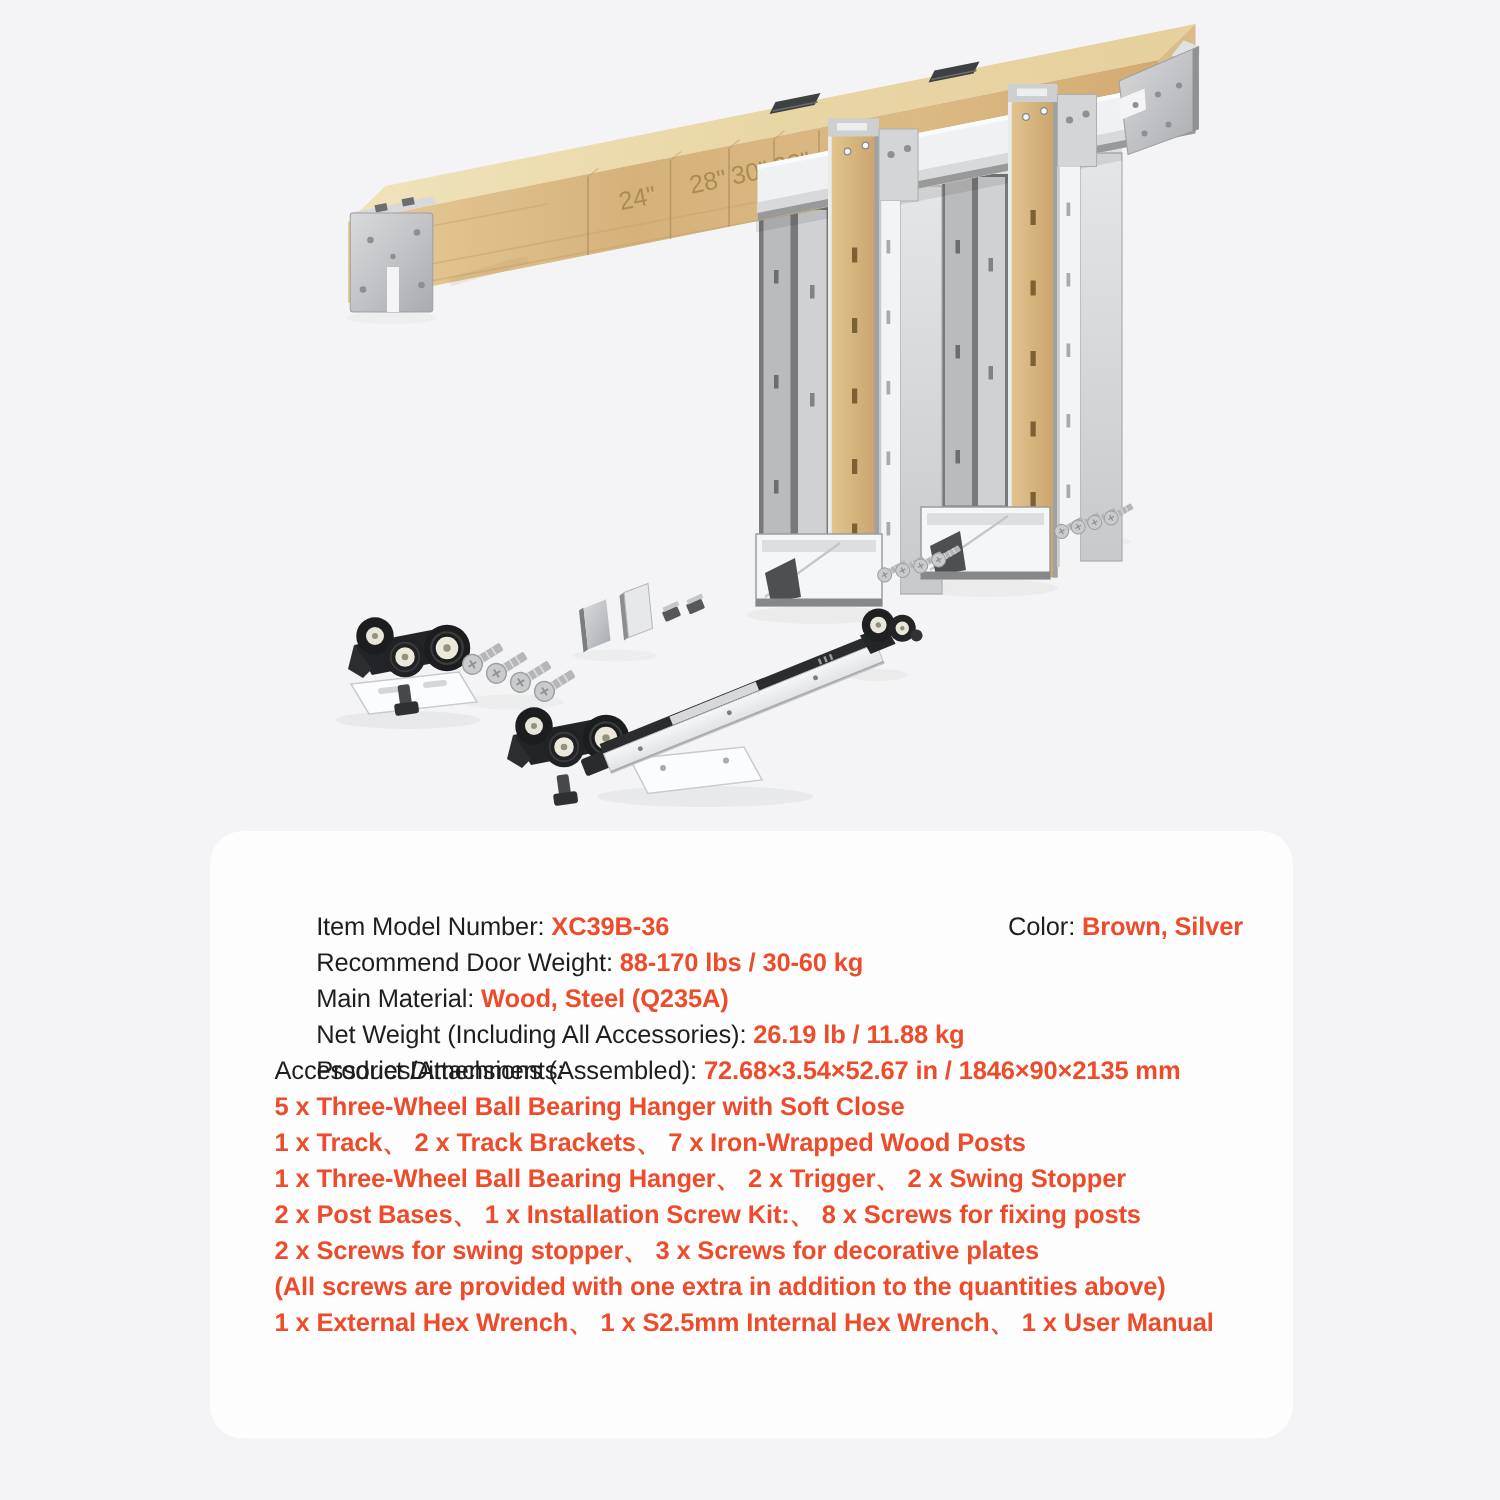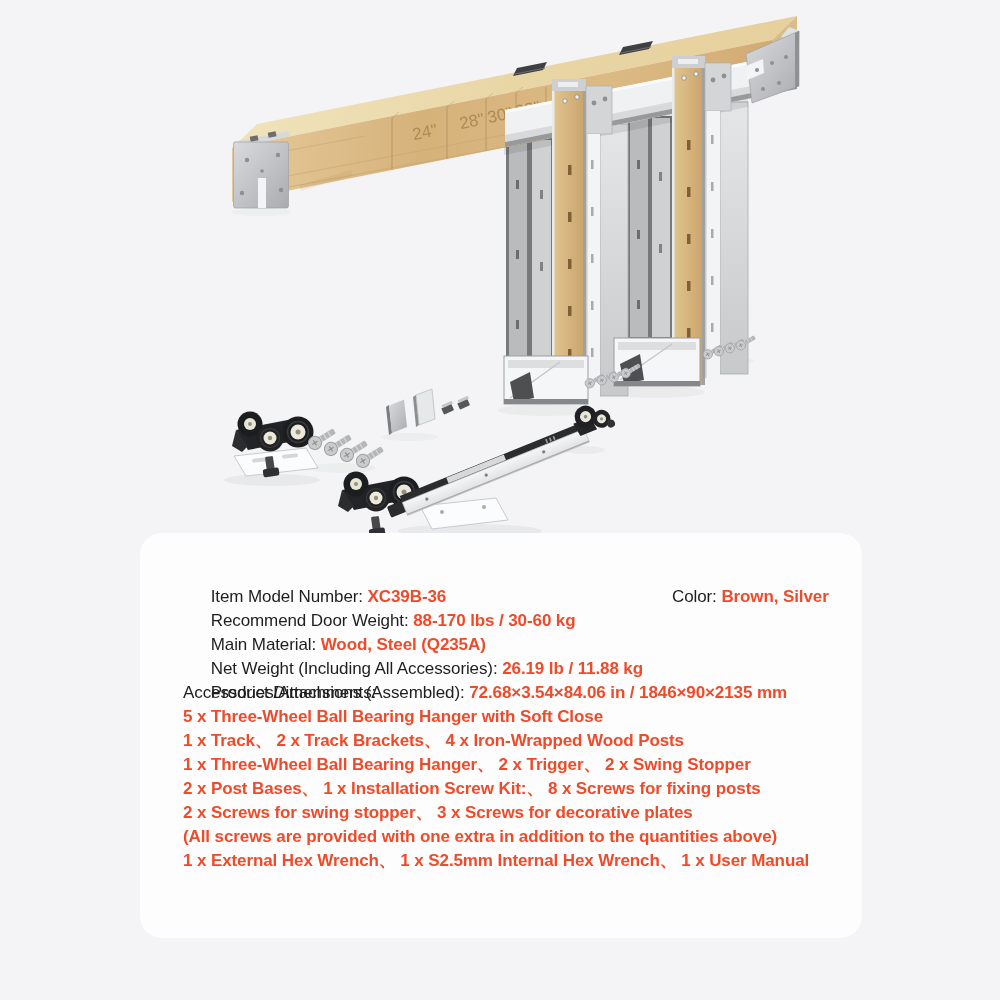"Item Model Number: XC39B-36" .card { top: 533px -> 554px }
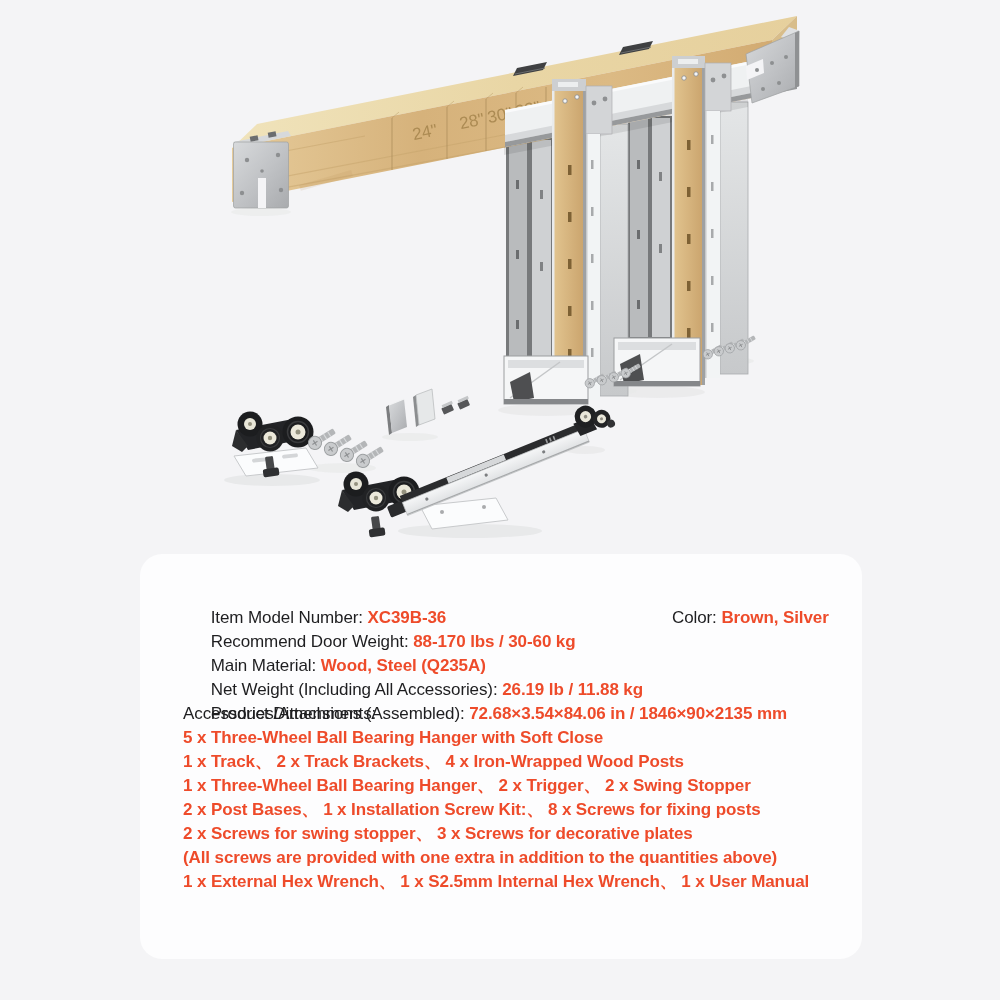"72.68×3.54×84.06 in / 1846×90×2135 mm" span.val { text: 84.06 -> 52.67 }
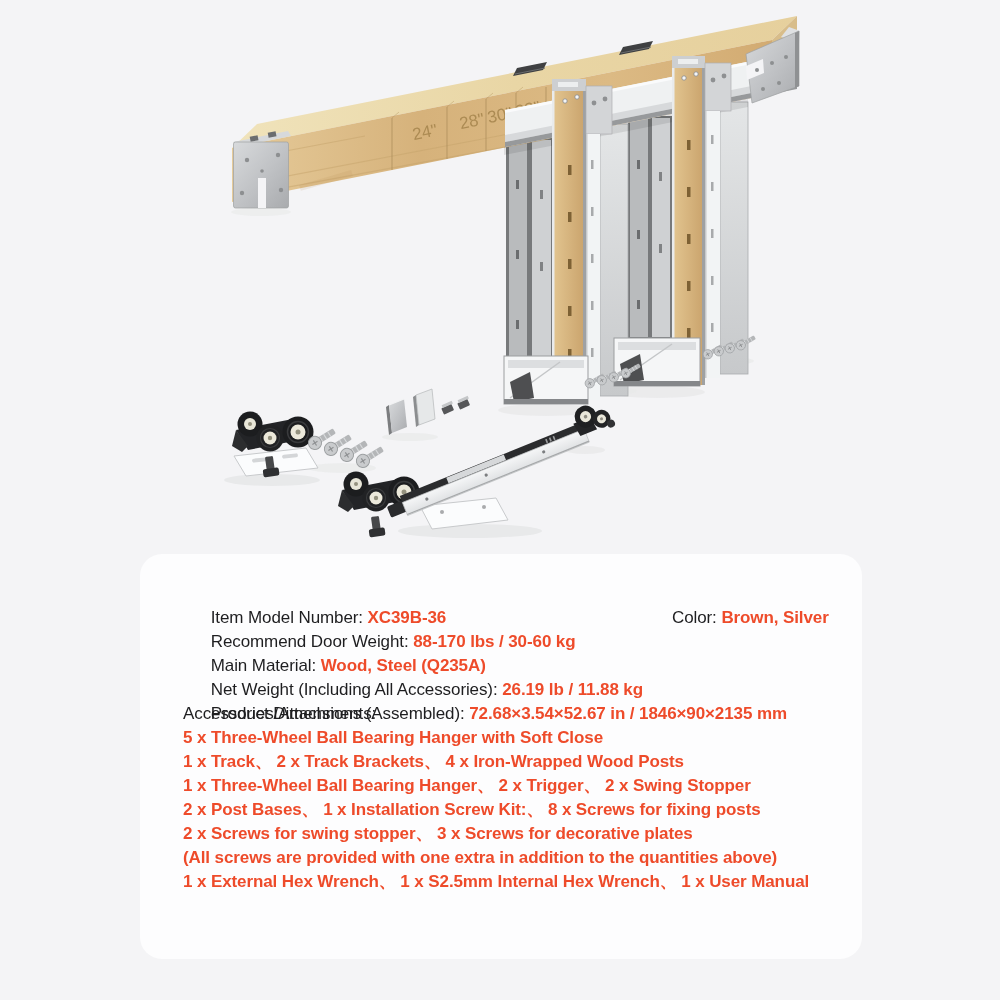"1 x Track、 2 x" div.line { text: 4 -> 7 }
